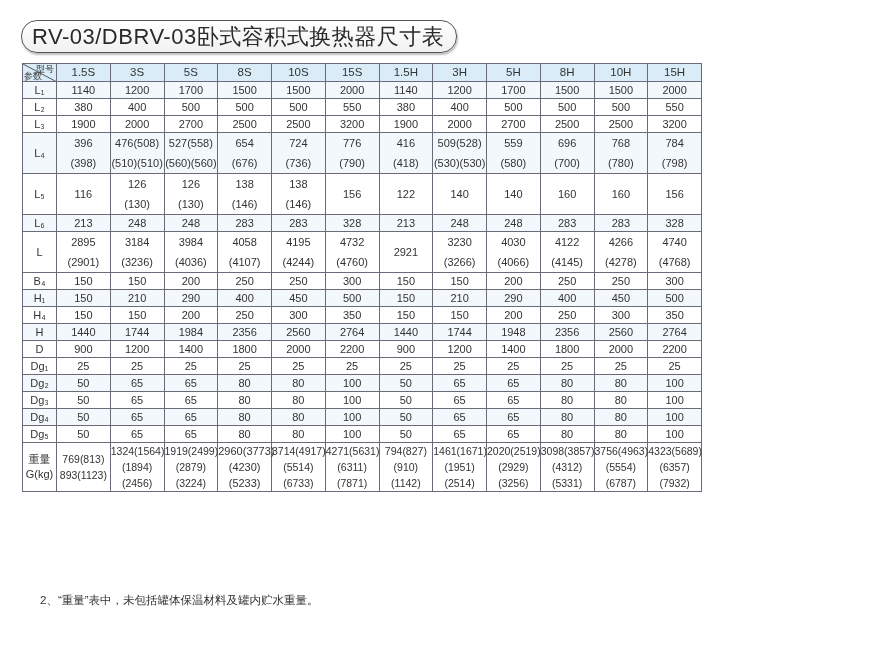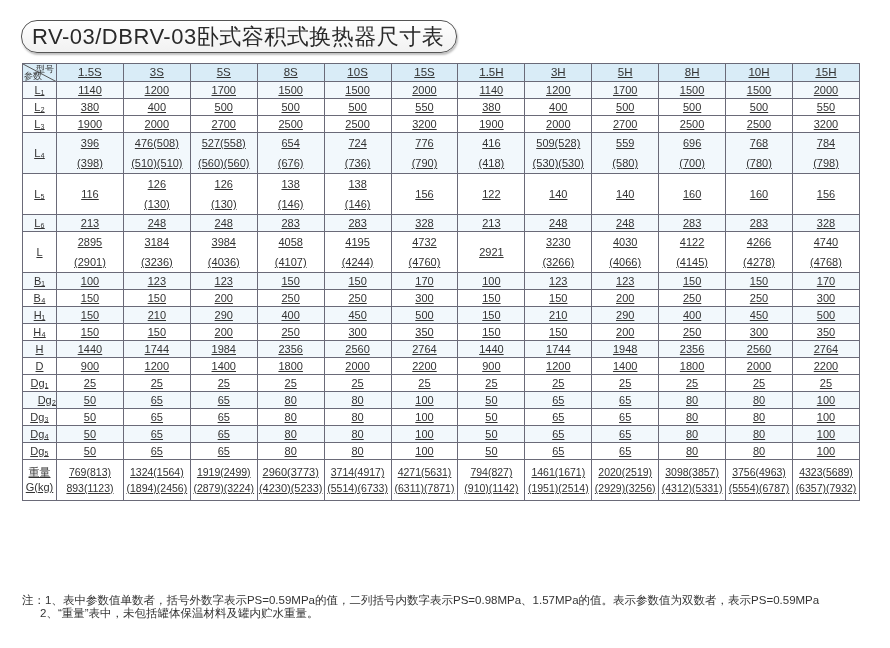"型号" table.spec { text-decoration: underline -> none; width: 838px -> 680px }
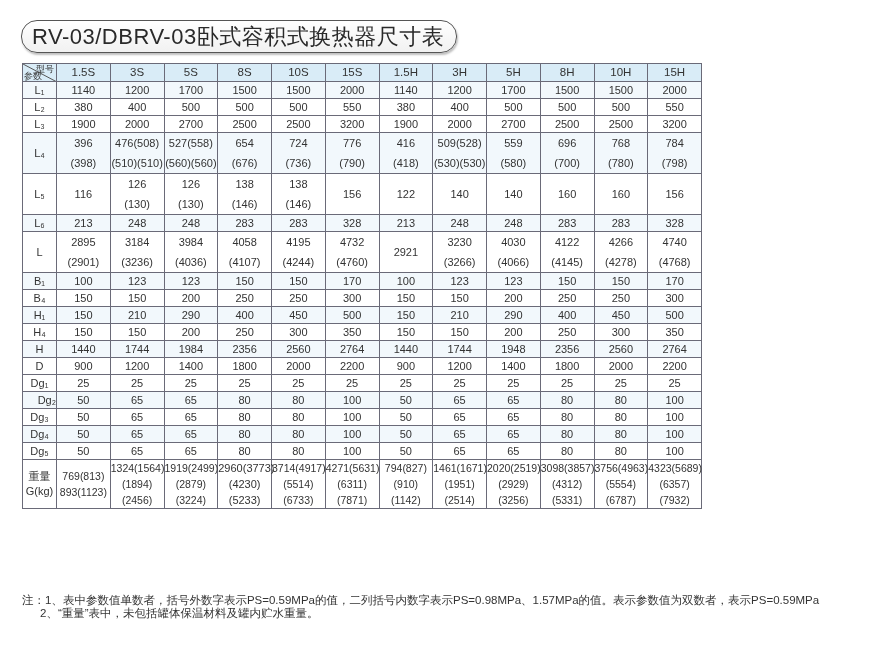"B₁" tr.r1 { html: <tr> <td>B₁</td> <td>100</td> <td>123</td> <td>123</td> <td>150</td> <td>150</td> <td>170</td> <td>100</td> <td>123</td> <td>123</td> <td>150</td> <td>150</td> <td>170</td> </tr> -> none }
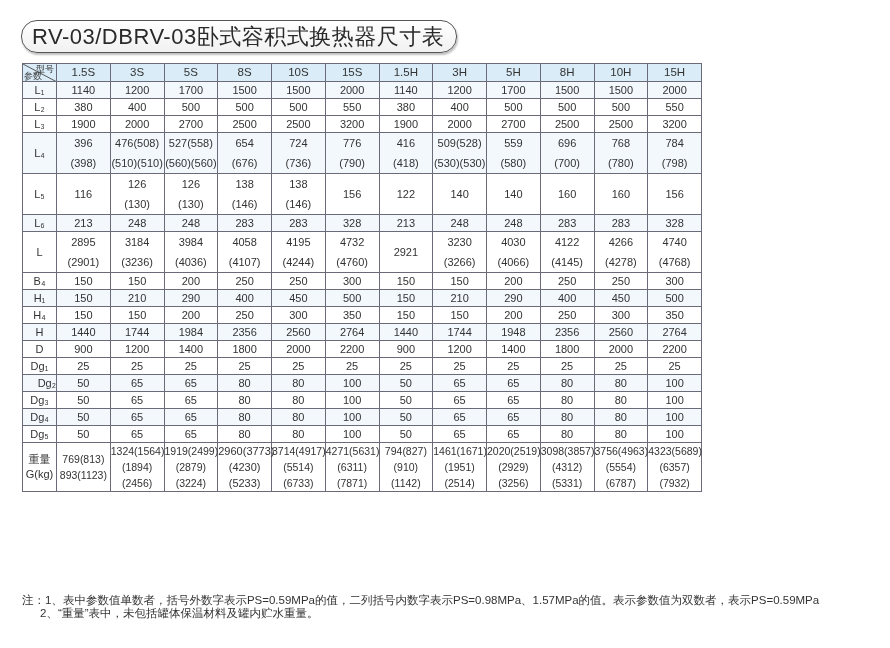"Dg₂" td.param { text-align: right -> none }
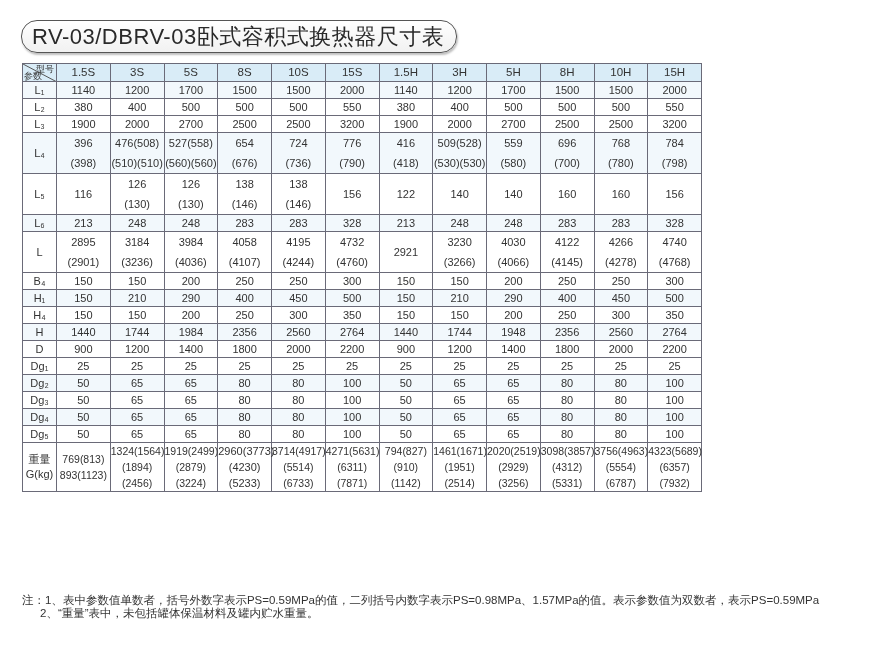"注：1、表中参数值单数者，括号外数字表示PS=0.59MPa的值，二列括号内数字" div.ln { html: <div>注：1、表中参数值单数者，括号外数字表示PS=0.59MPa的值，二列括号内数字表示PS=0.98MPa、1.57MPa的值。表示参数值为双数者，表示PS=0.59MPa</div> -> none }
